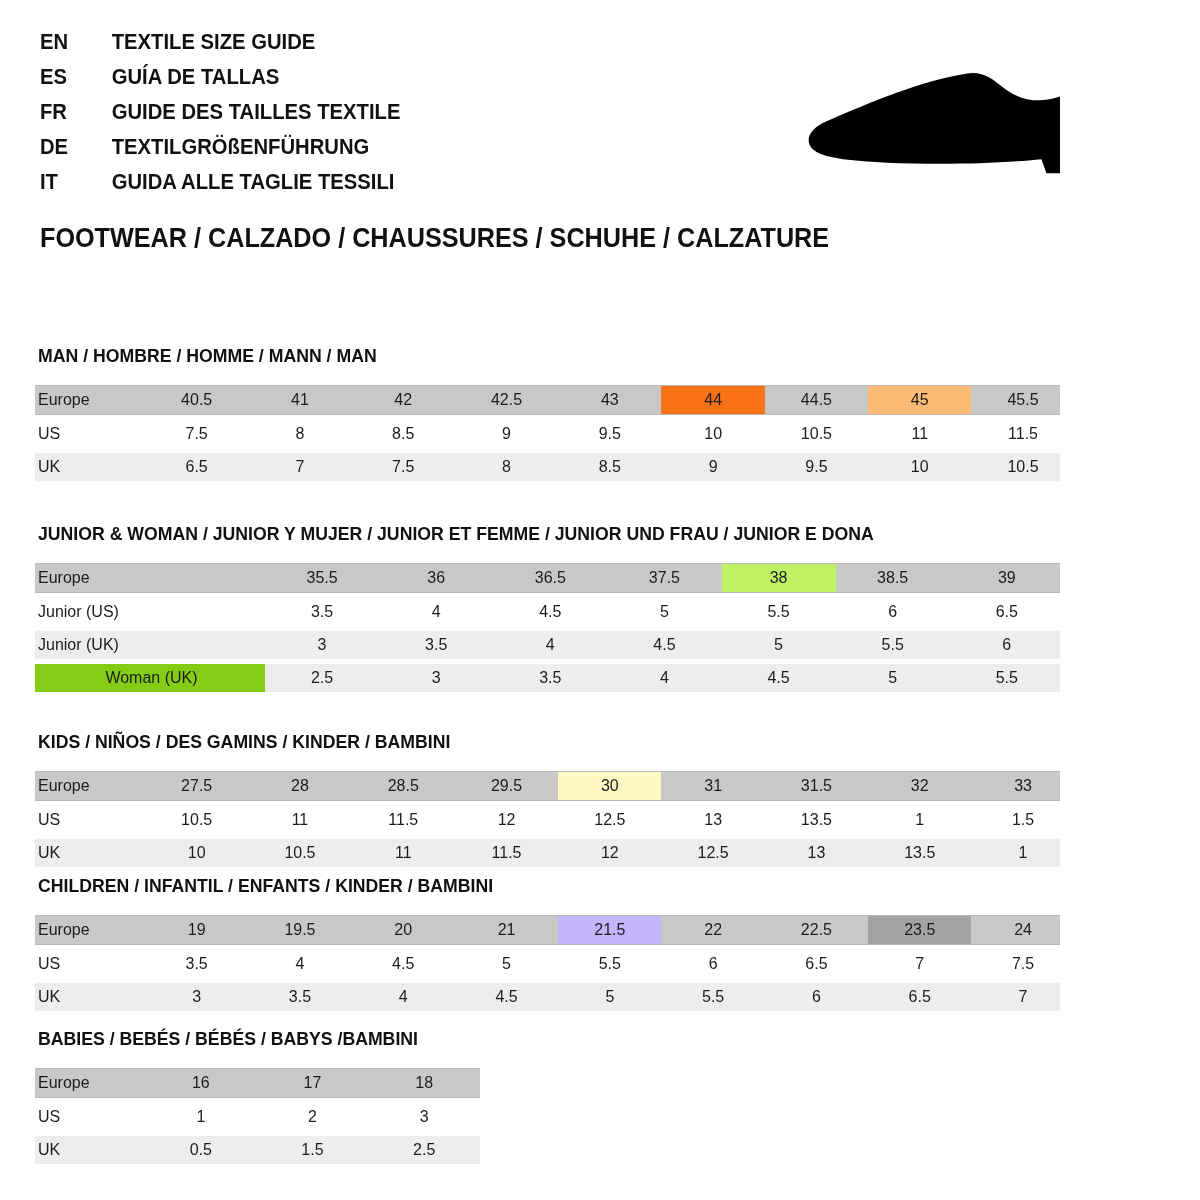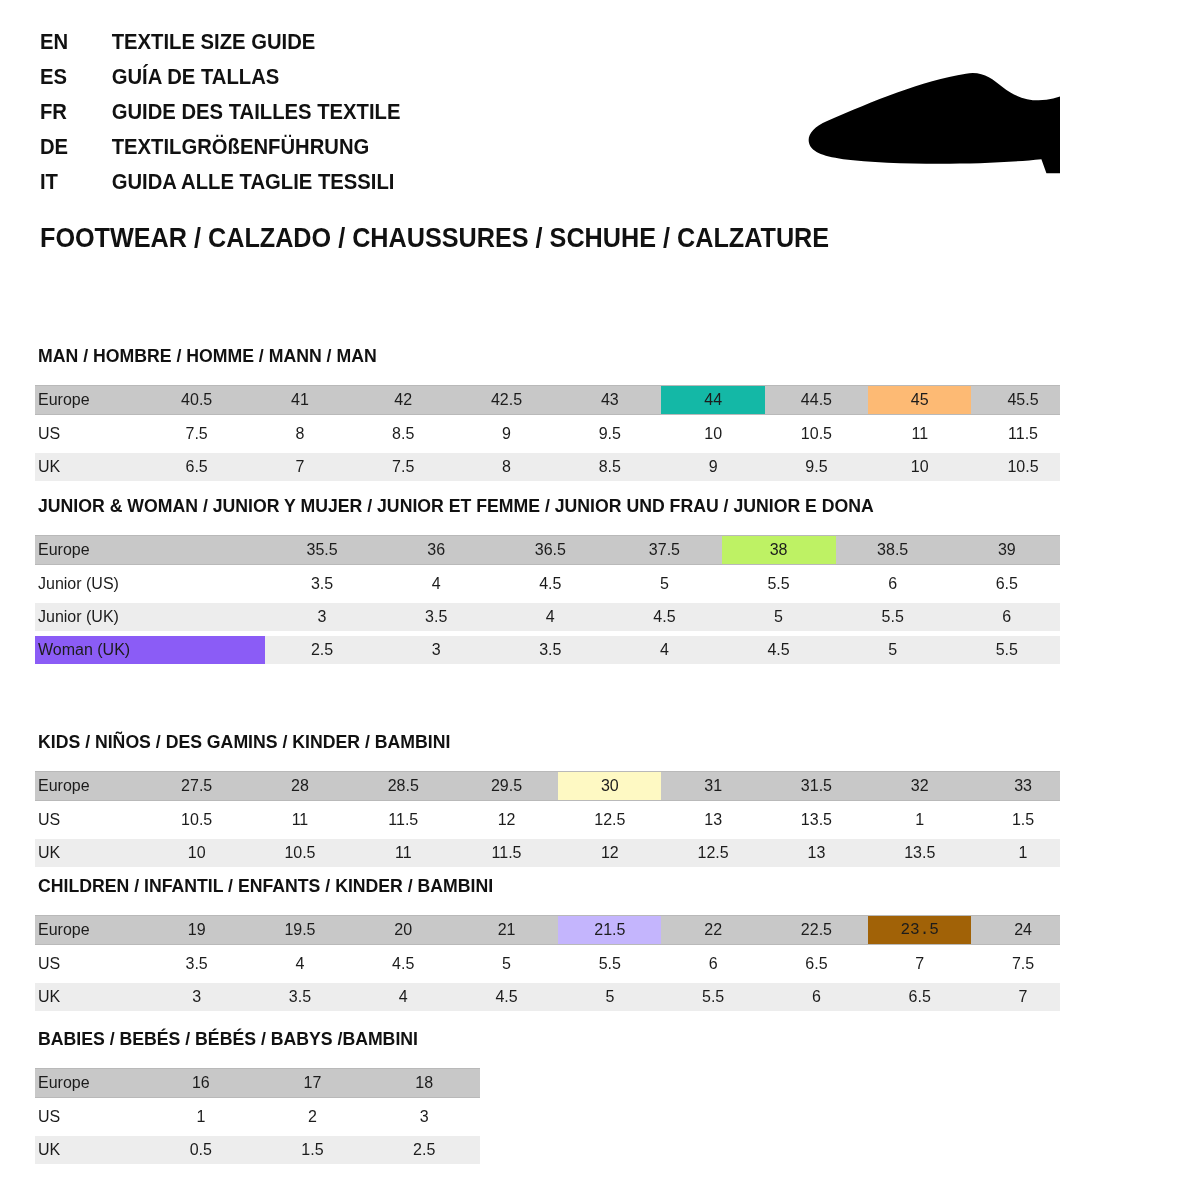"44" td.val { background: #14b8a6 -> #f97316 }
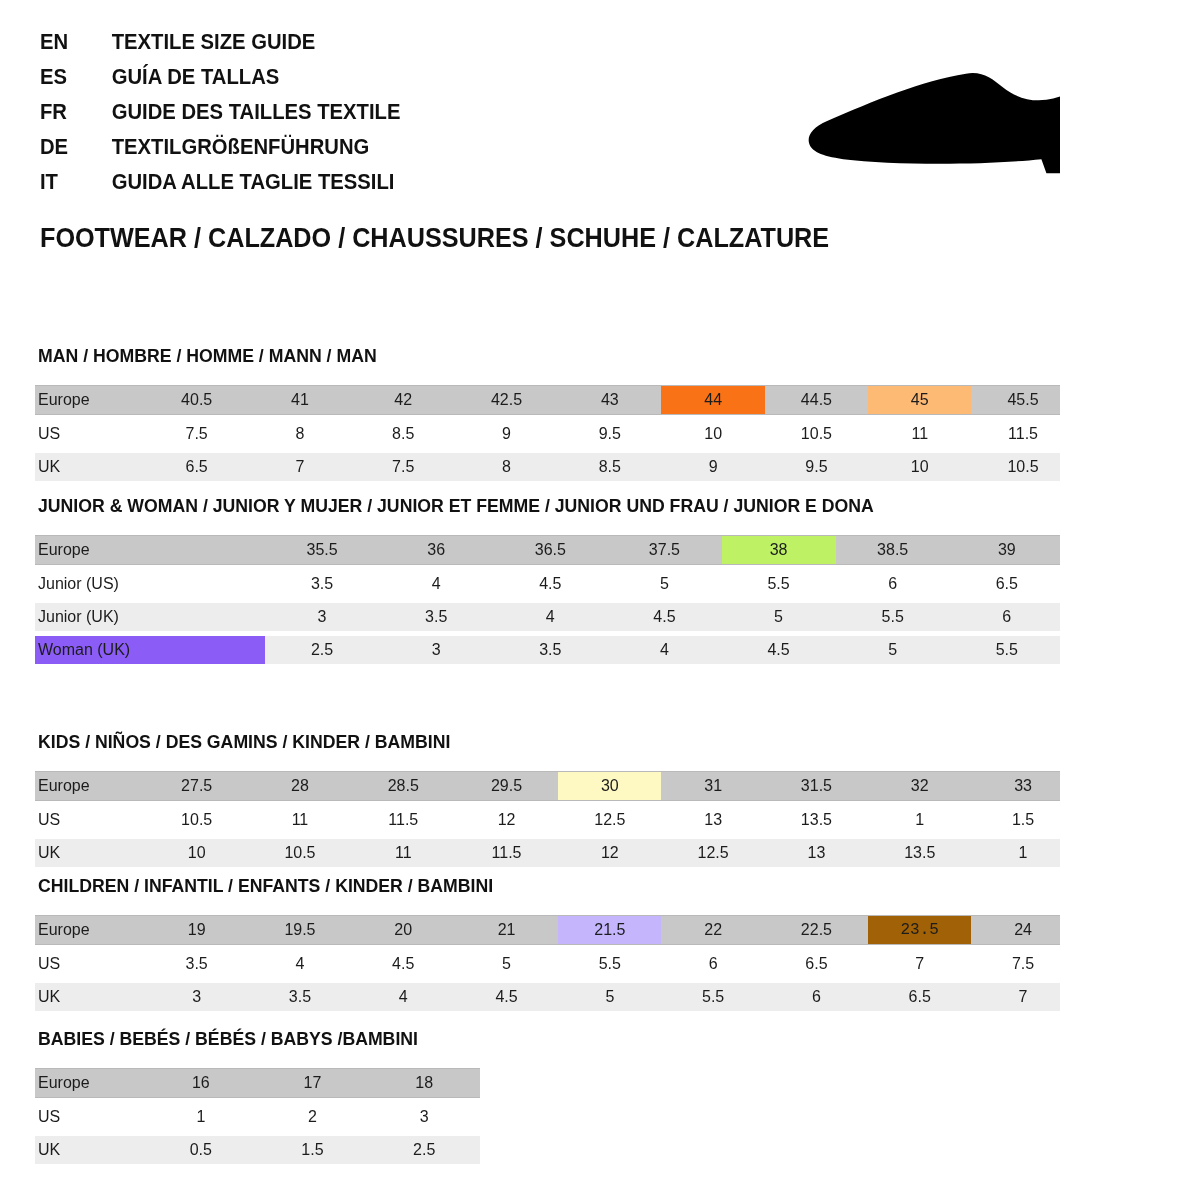"JUNIOR & WOMAN / JUNIOR" .sec-junior-woman { top: 495px -> 523px }
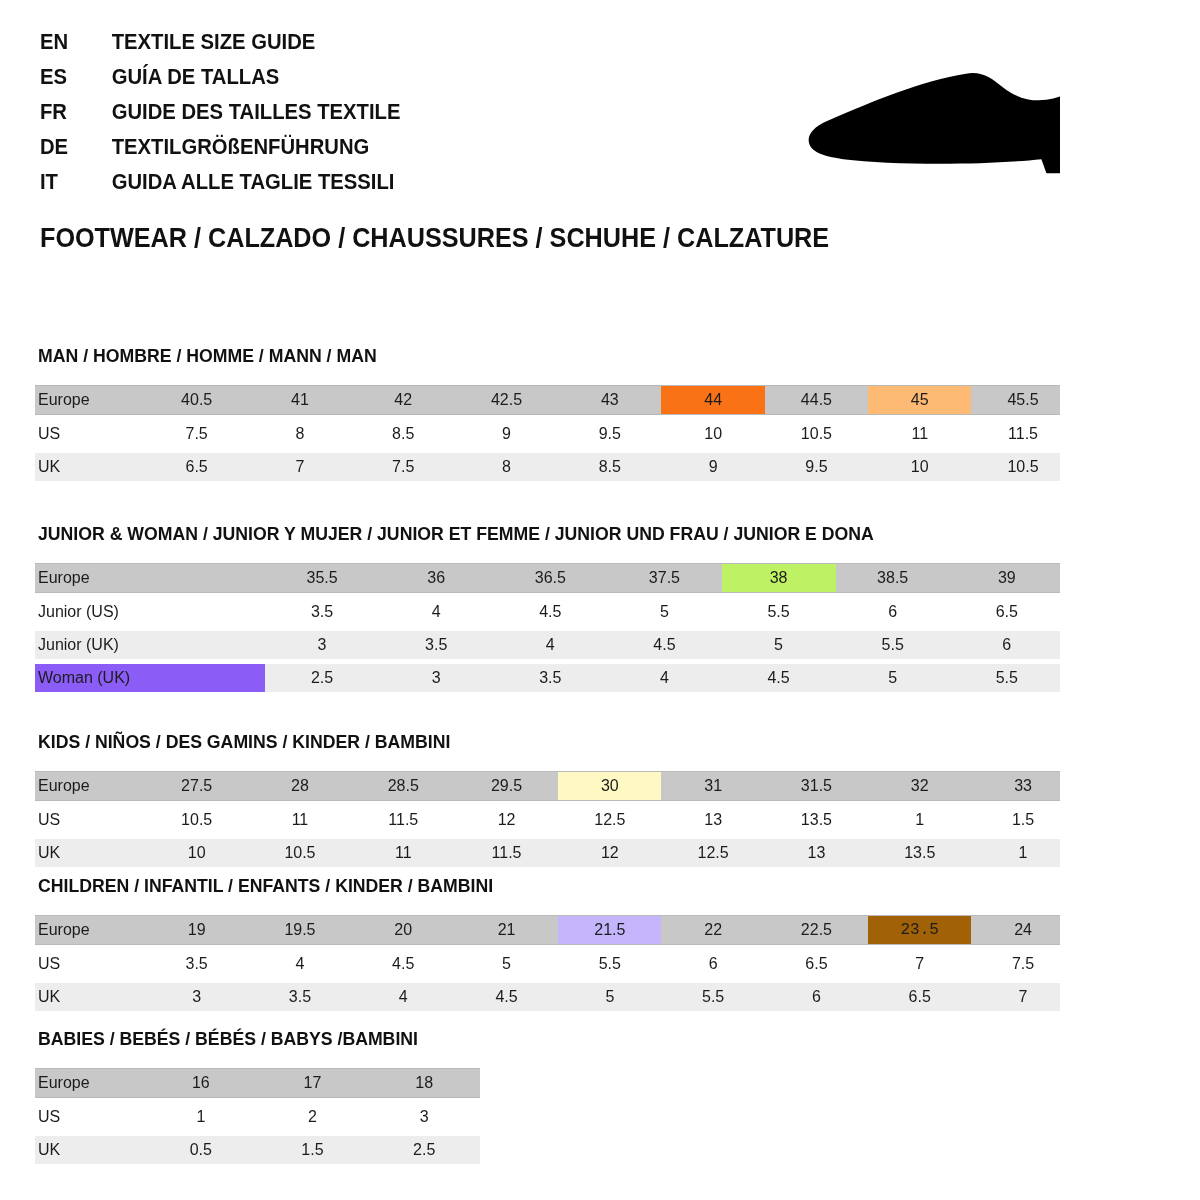"Woman (UK)" td.lbl { background: #8b5cf6 -> #84cc16; text-align: none -> center }
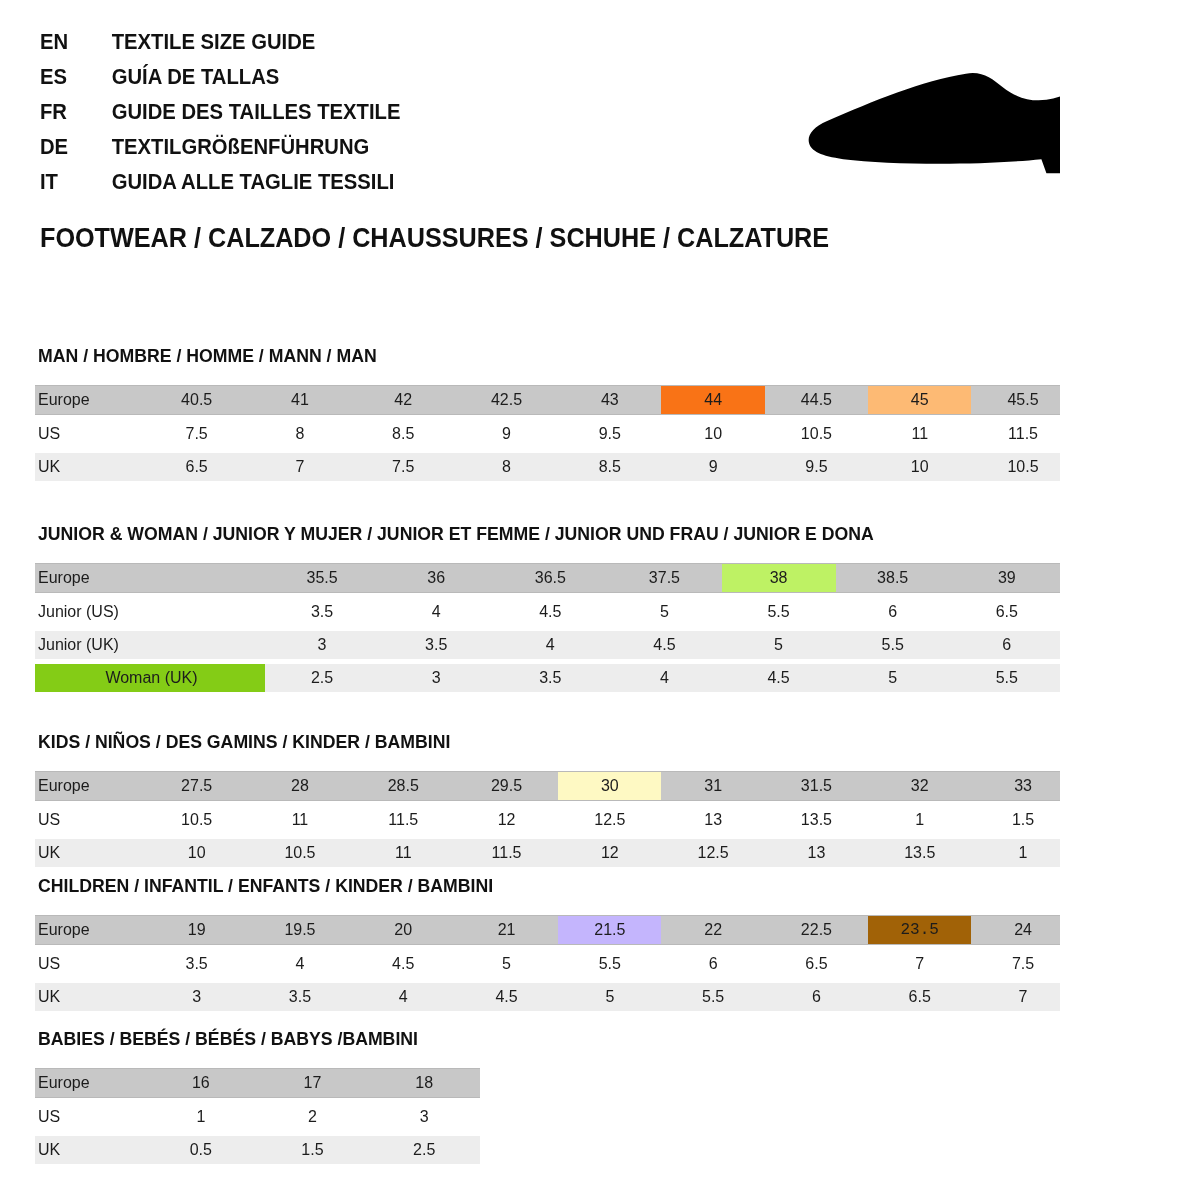"23.5" td.val { background: #a16207 -> #a3a3a3; font-family: Liberation Mono, monospace -> none }
